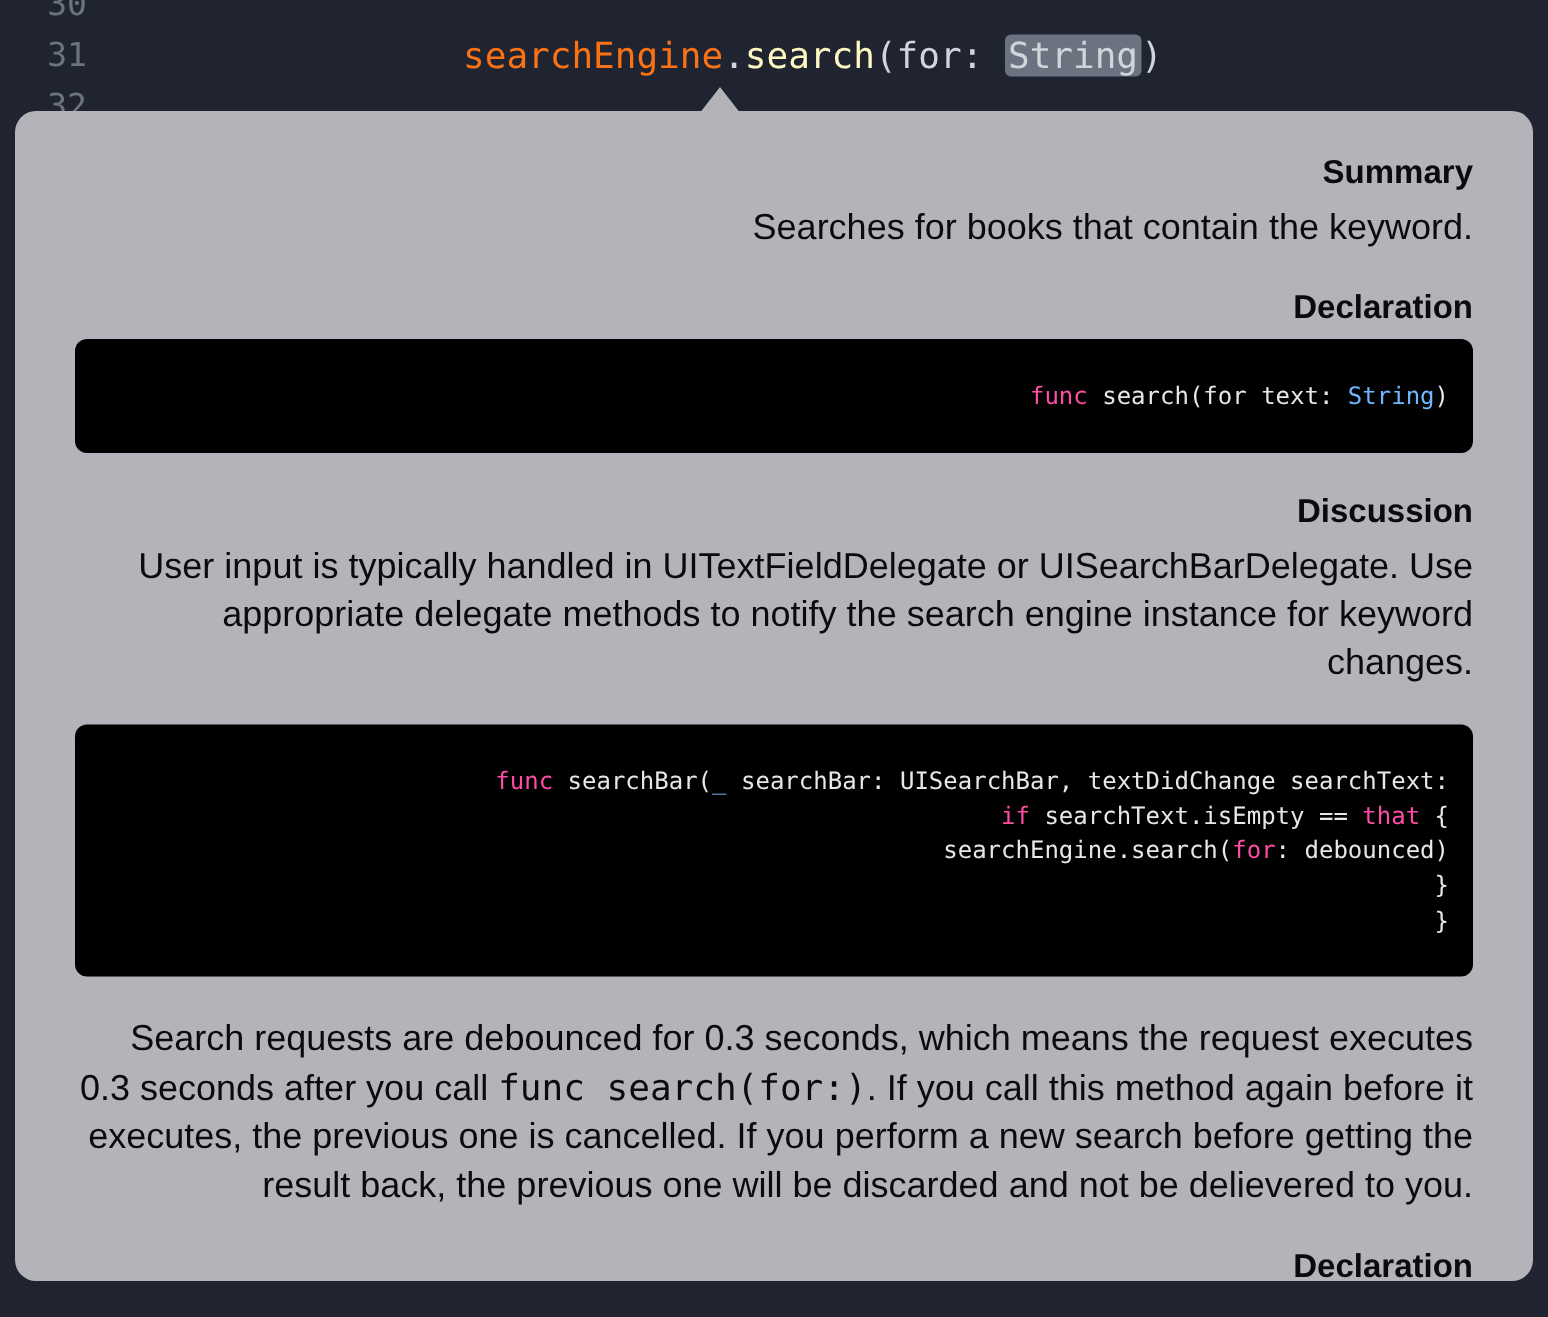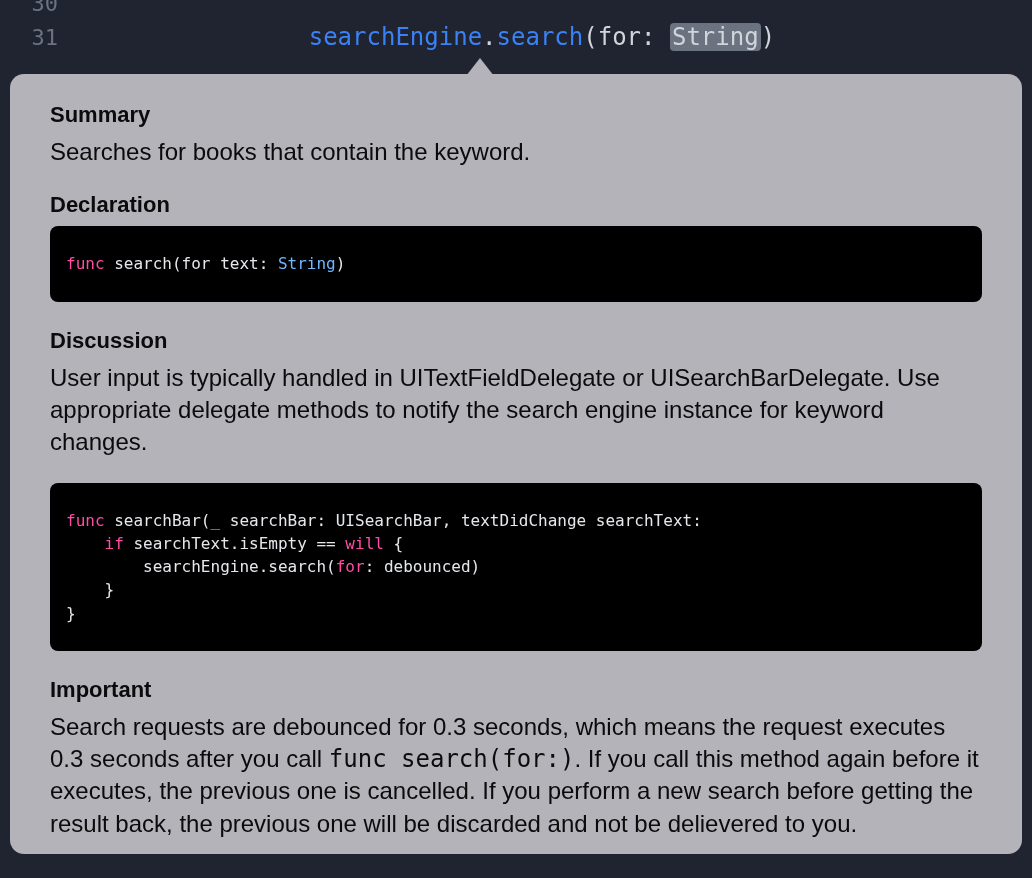"searchEngine" .tok-type { color: #3b82f6 -> #f97316 }
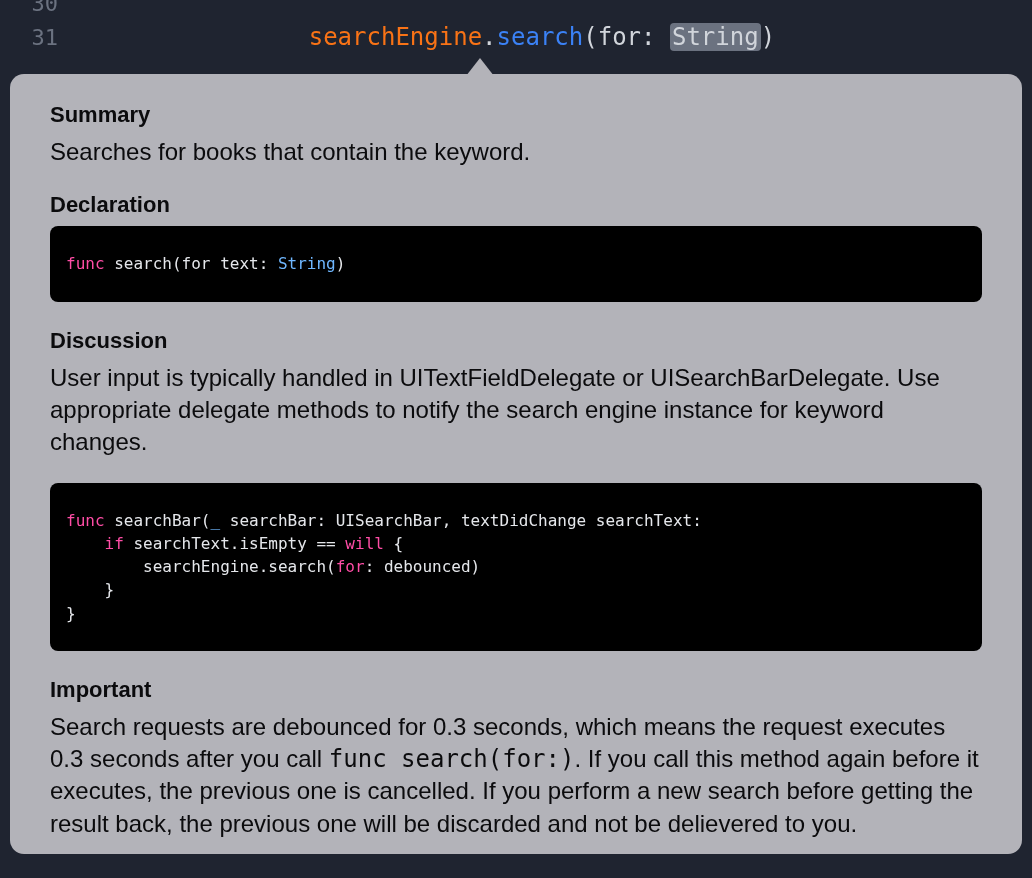"search" .tok-member { color: #3b82f6 -> #fef9c3 }
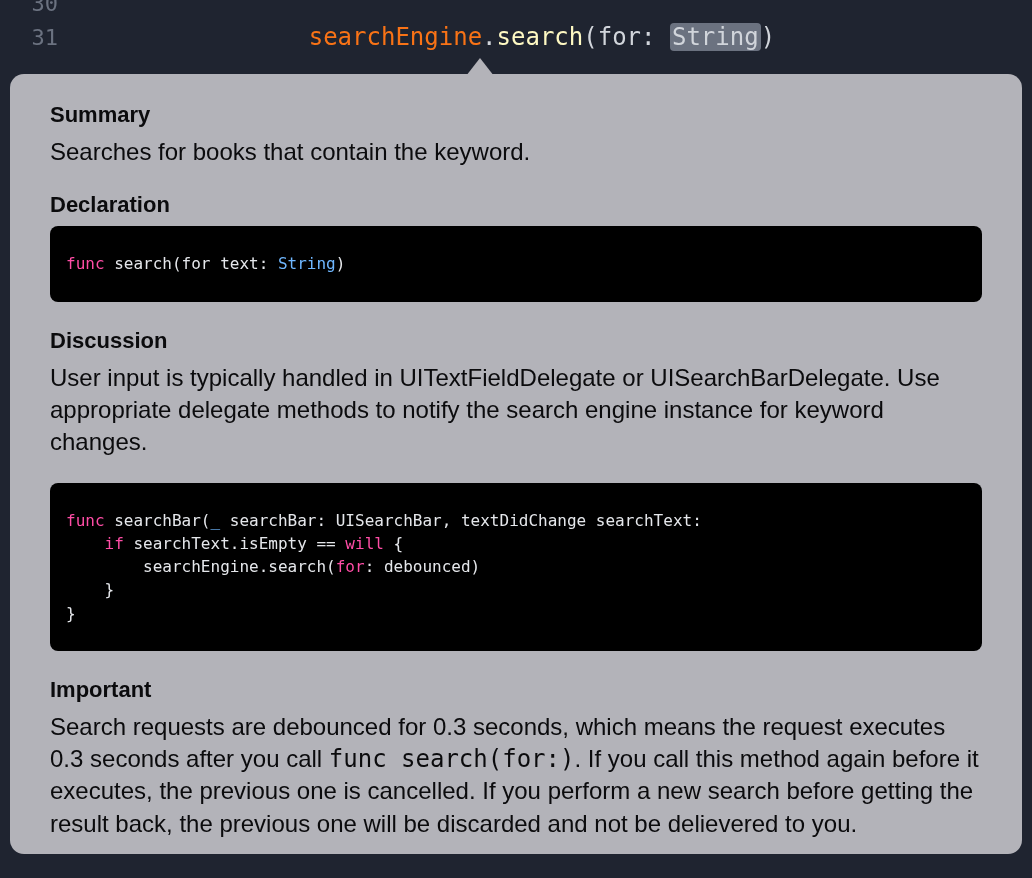"32" div.code-line { html: none -> <div> <div>32</div> </div> }
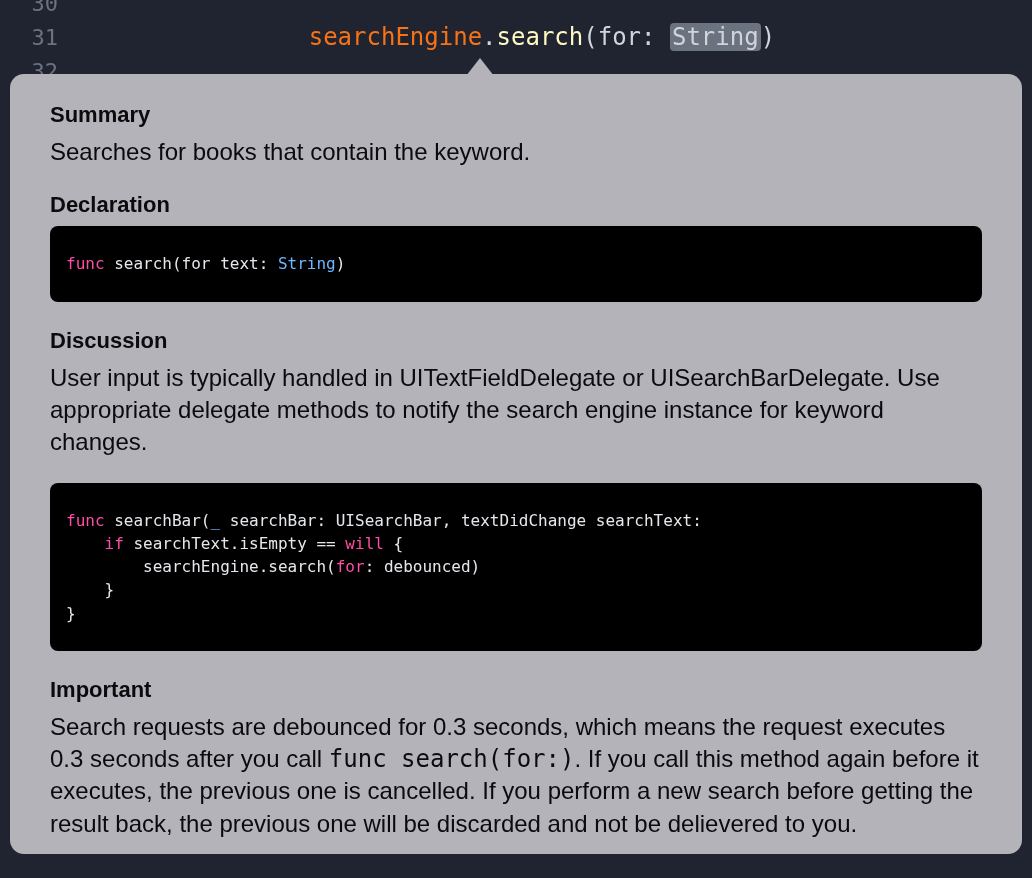"Summary" .popover-wrap { text-align: none -> right }
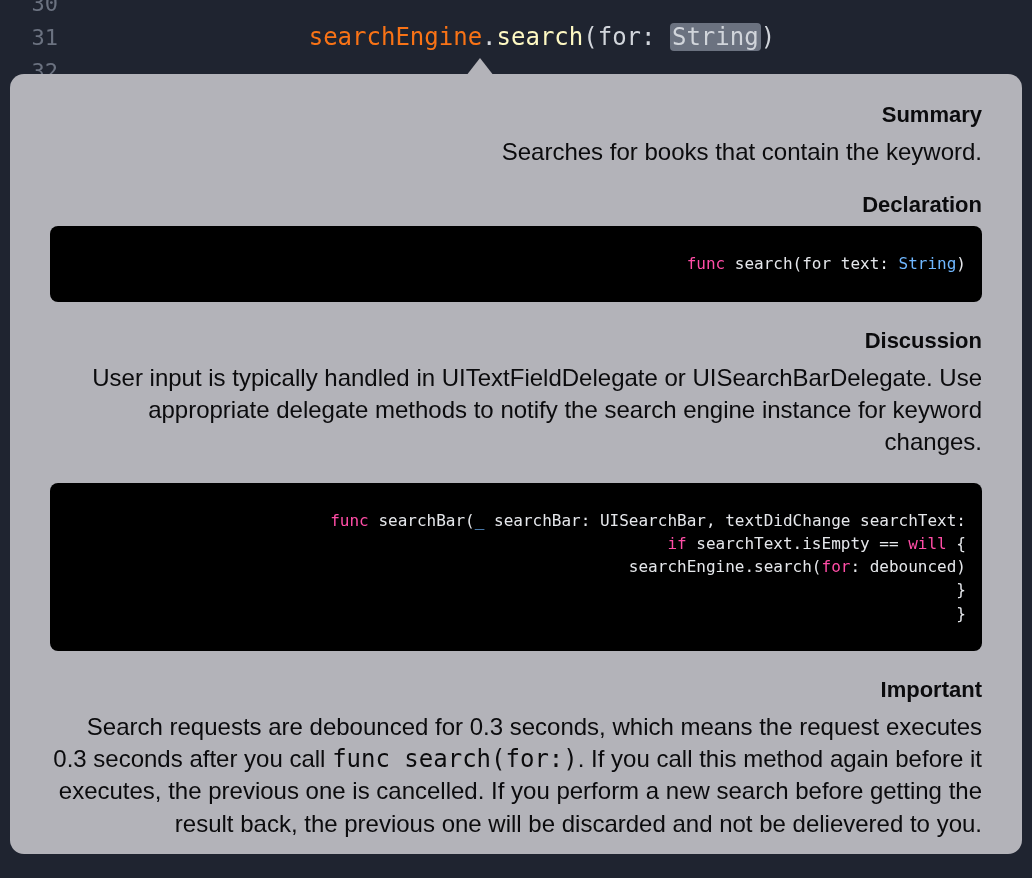"will" span.kw { text: will -> that }
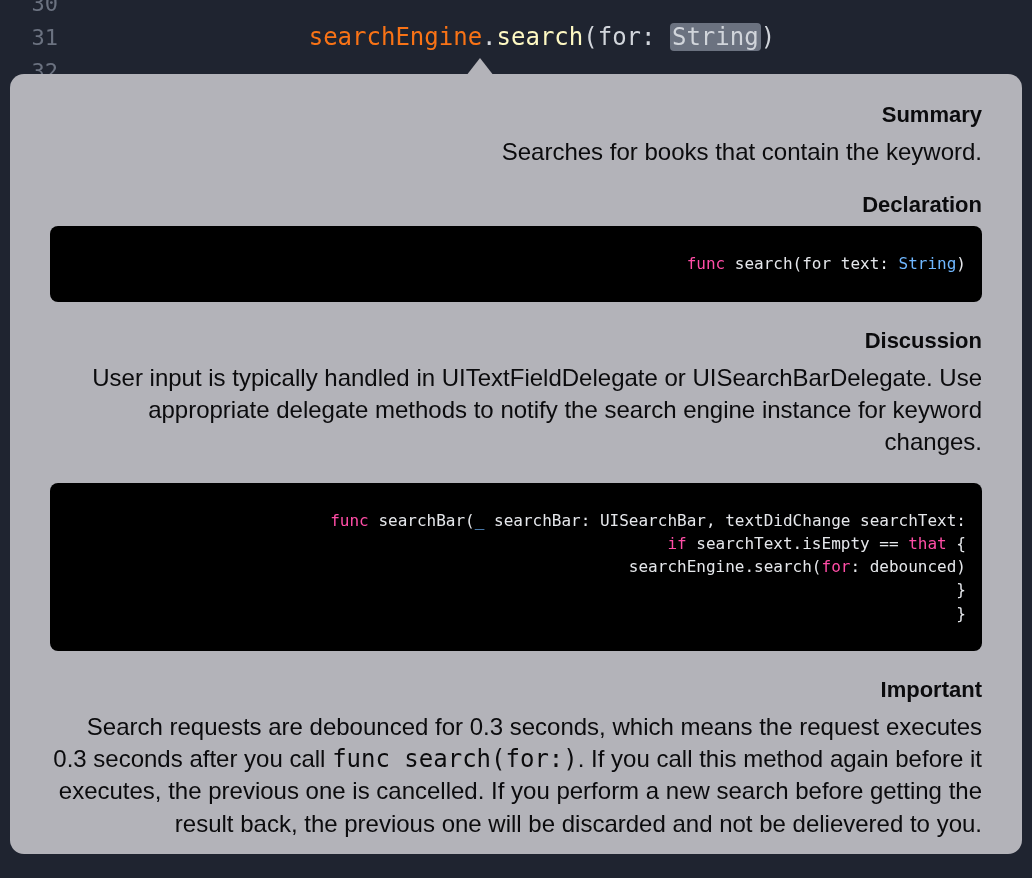"Important" div.sec-heading { html: <div>Important</div> -> none }
